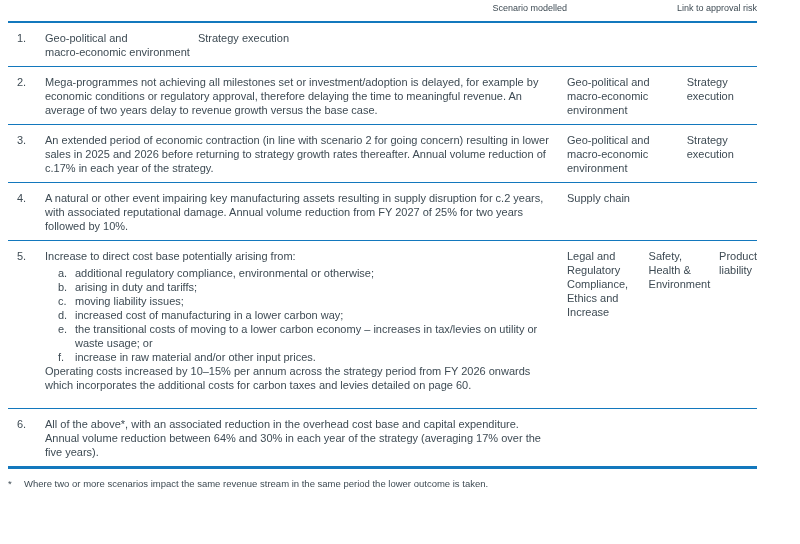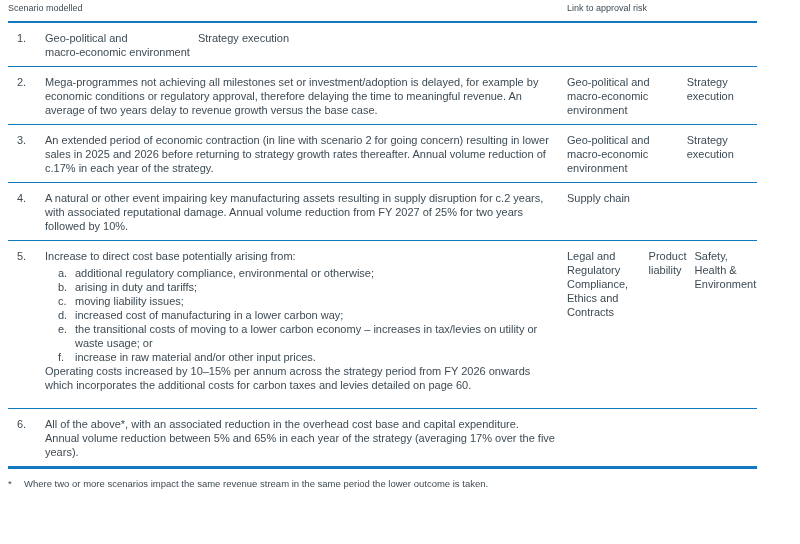"Scenario modelled" .hdr { text-align: none -> right }
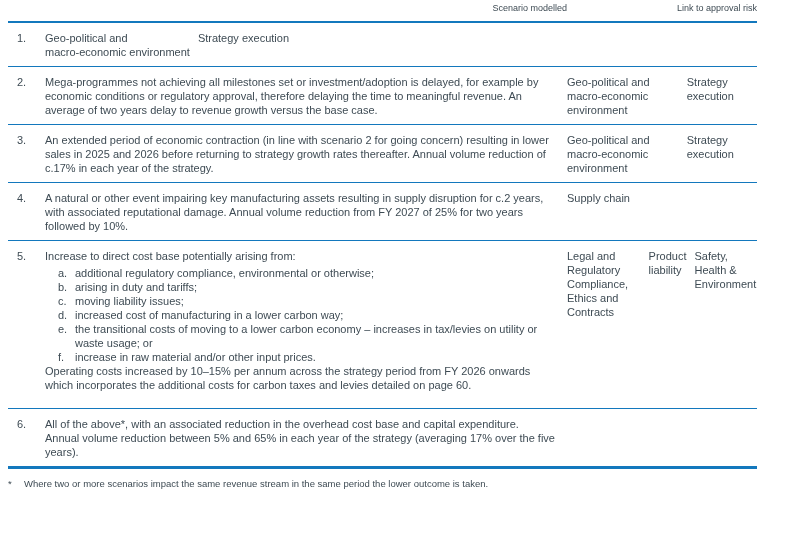"Legal and Regulatory Compliance," div.risk { text: Contracts -> Increase }
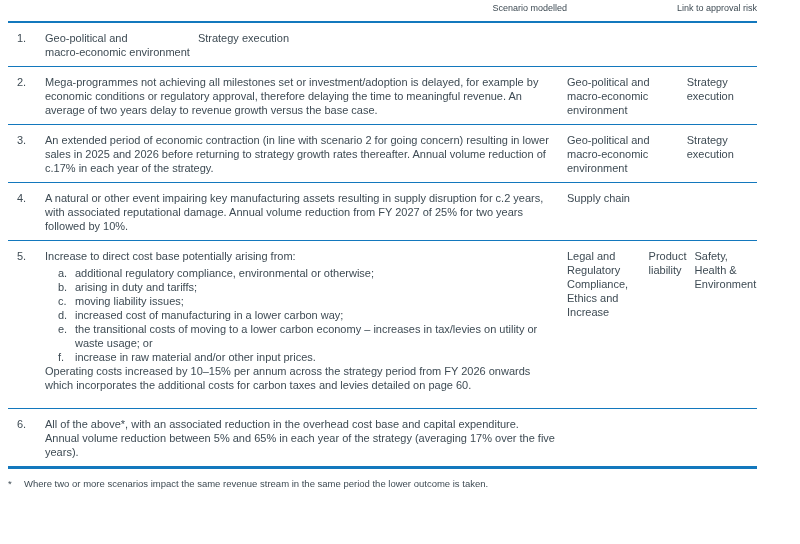"Product liability" div.risk { order: before "Safety, Health & Environment" -> after "Safety, Health & Environment" }
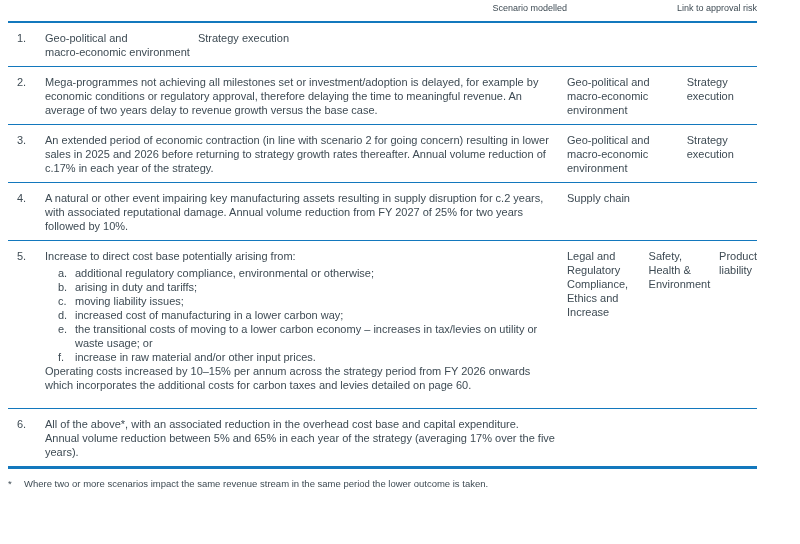"All of the above*, with" div.scenario { text: 5% and 65% -> 64% and 30% }
